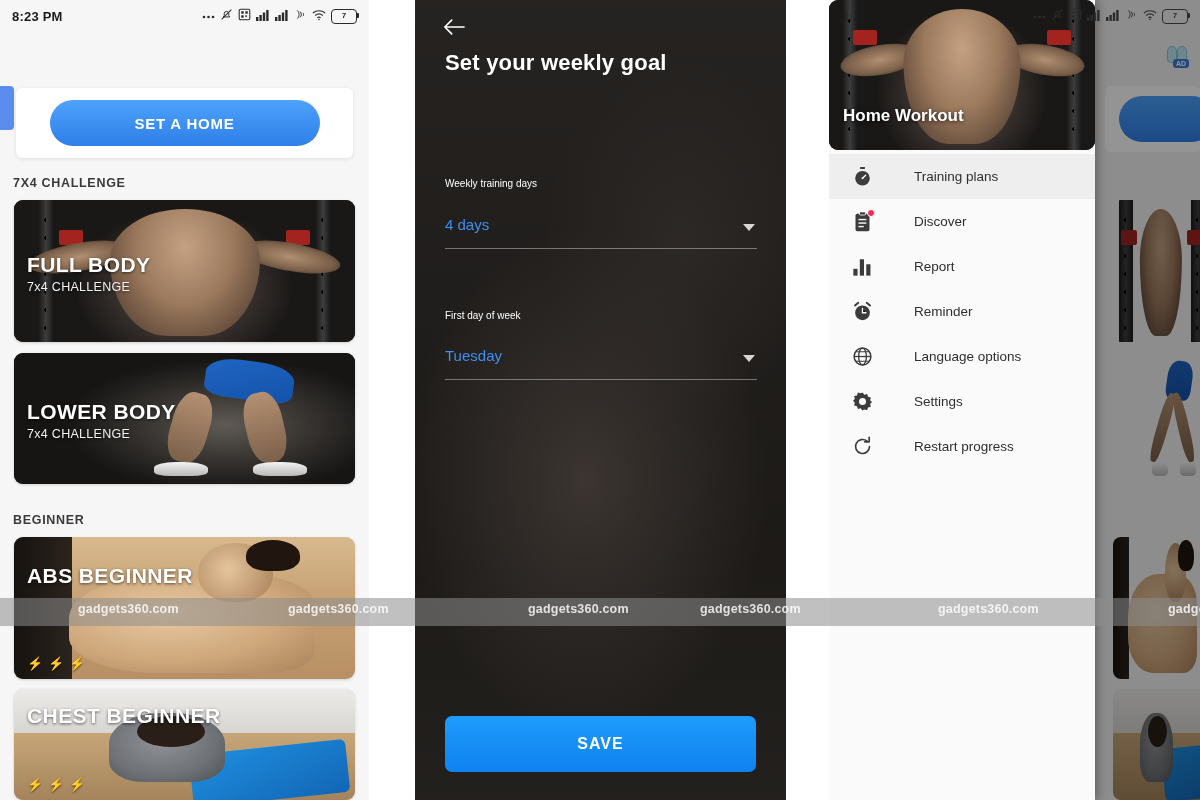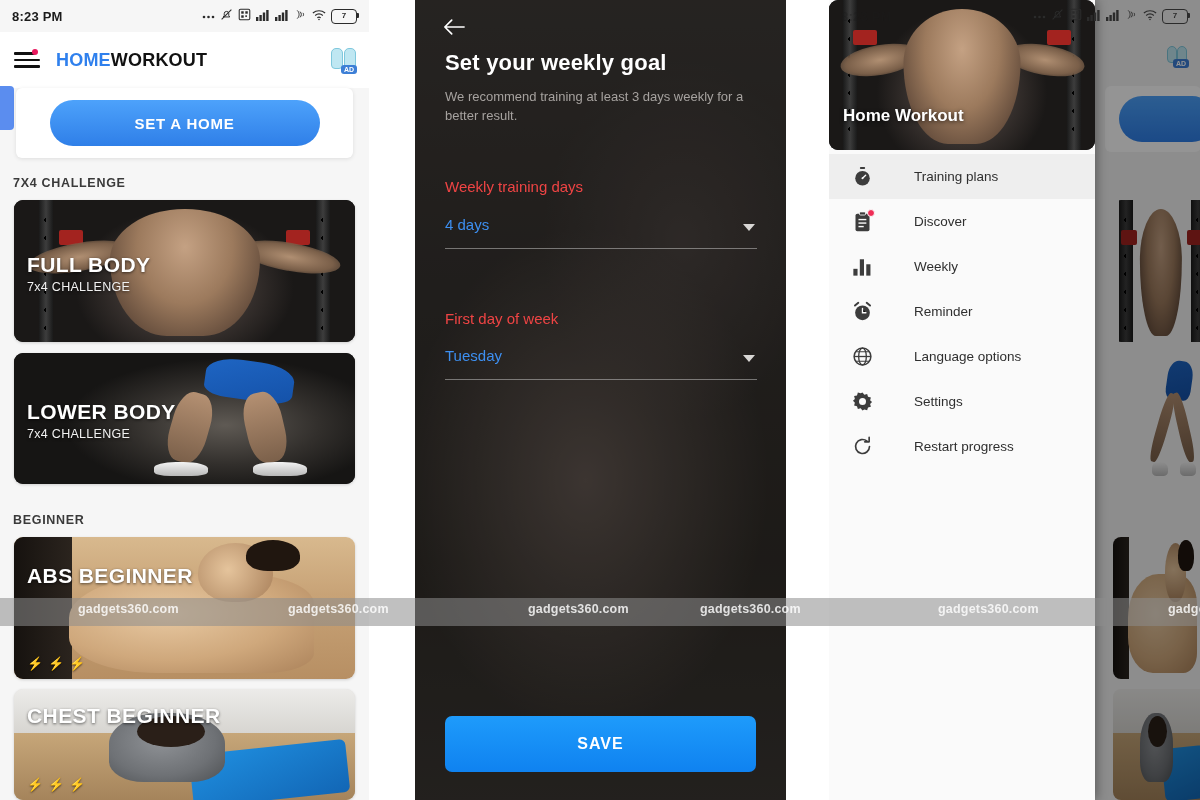"HOMEWORKOUT" div.appbar { html: <div> <div> <i></i> <i></i> <i></i> <span></span> </div> <div> <span>HOME</span><span>WORKOUT</span> </div> <div> <div> <span></span> <span></span> <span>AD</span> </div> </div> </div> -> none }
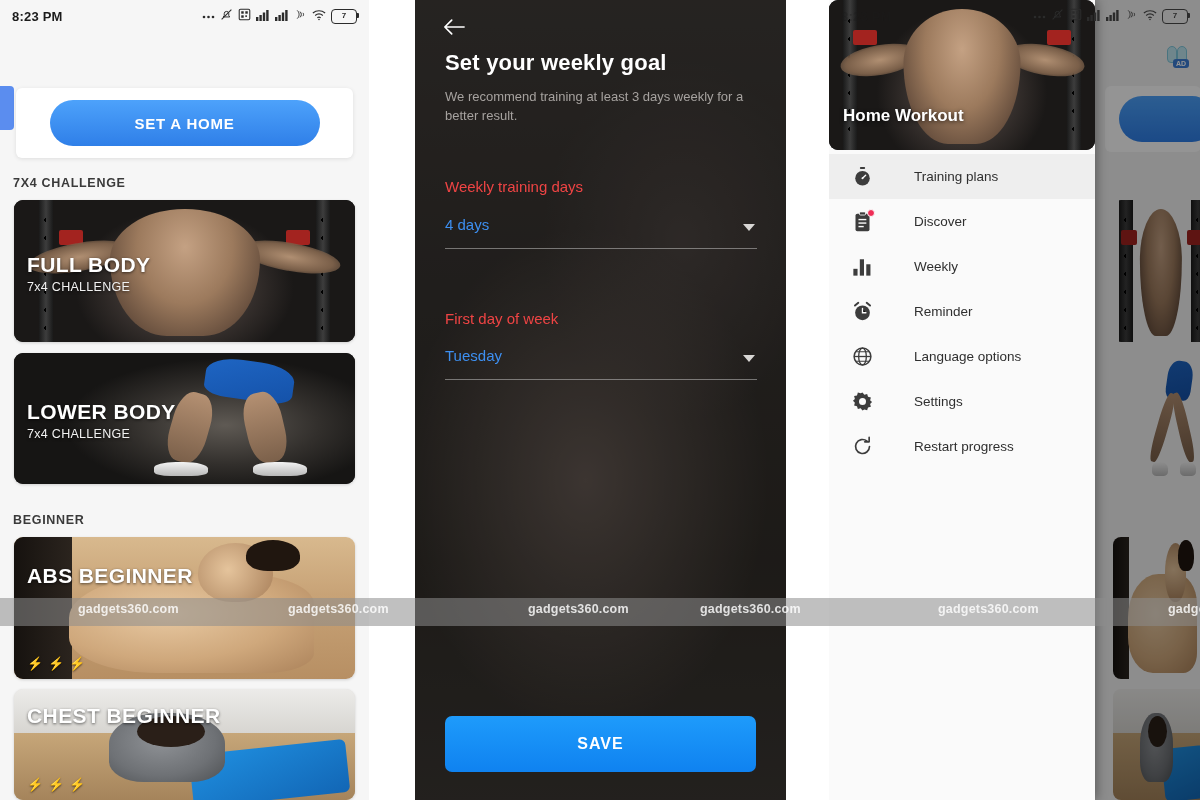"We recommend training at least" div.goal-sub { html: <div>We recommend training at least 3 days weekly for a better result.</div> -> none }
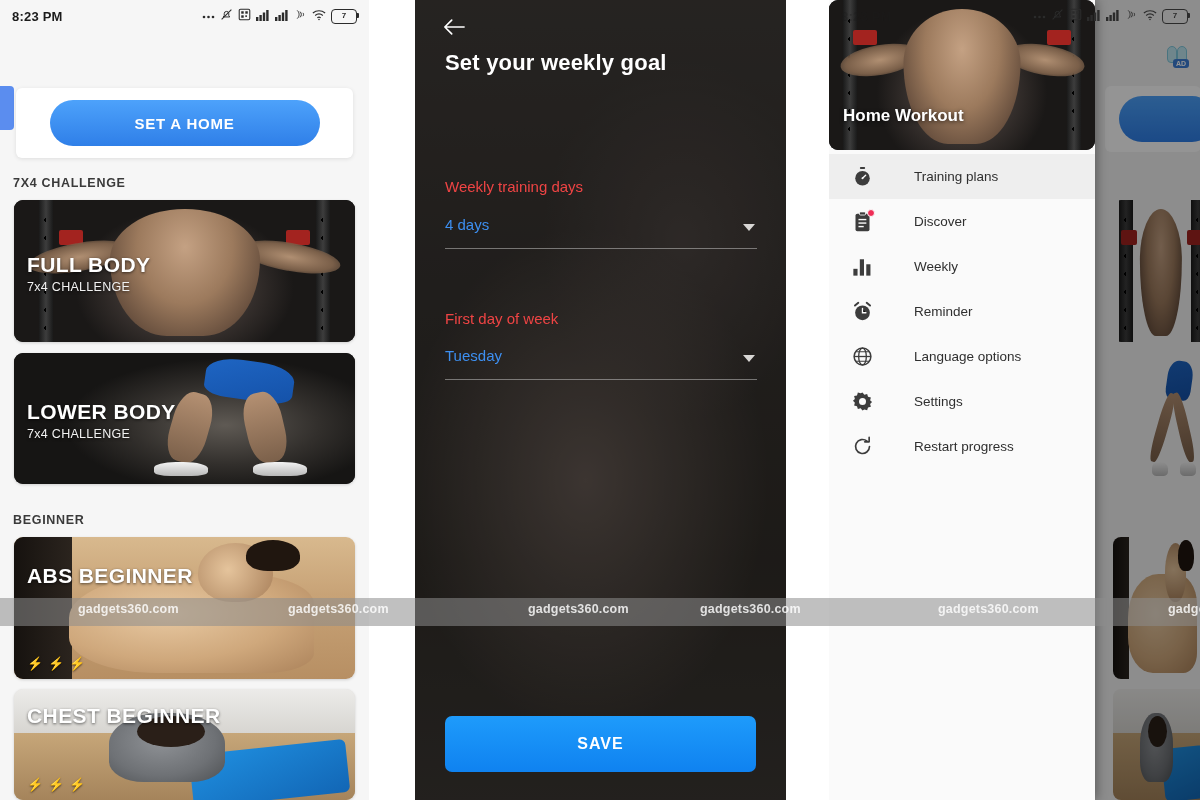"Weekly training days" .fld-label { color: #ef4444 -> #ffffff; font-size: 15px -> 10px }
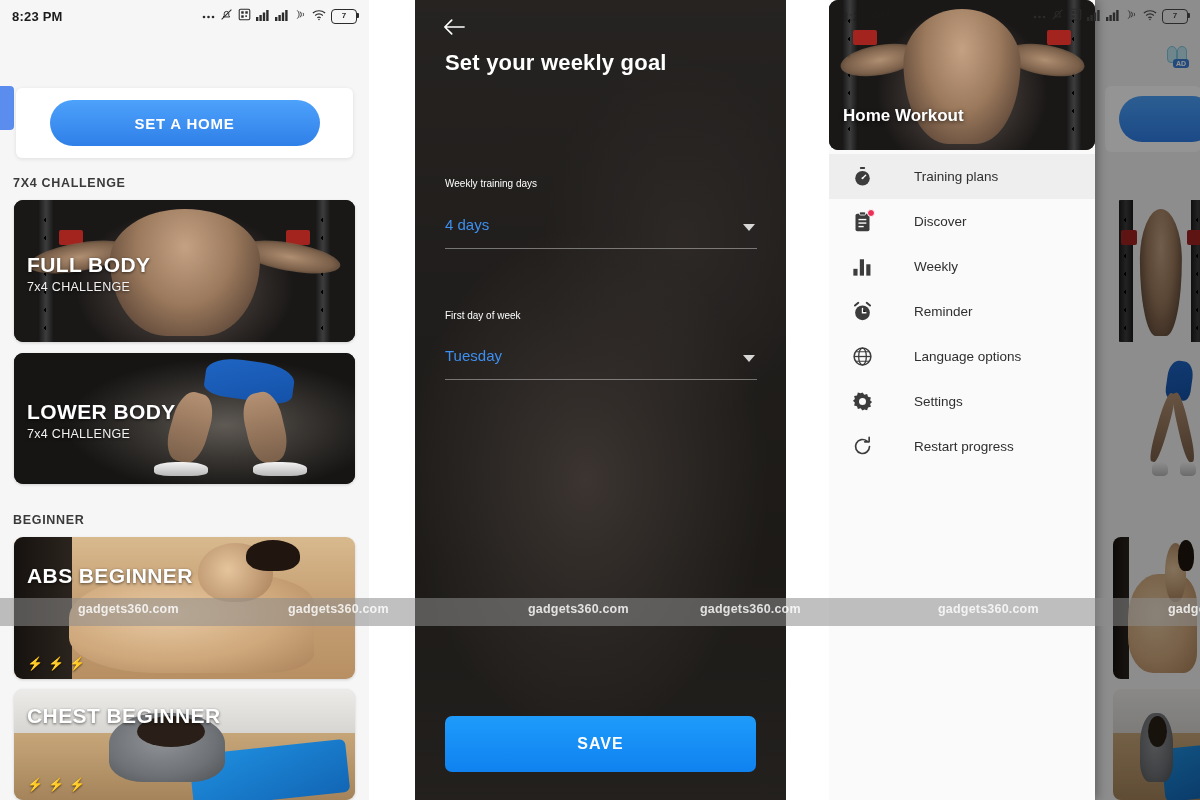"Weekly" span.dw-lb { text: Weekly -> Report }
